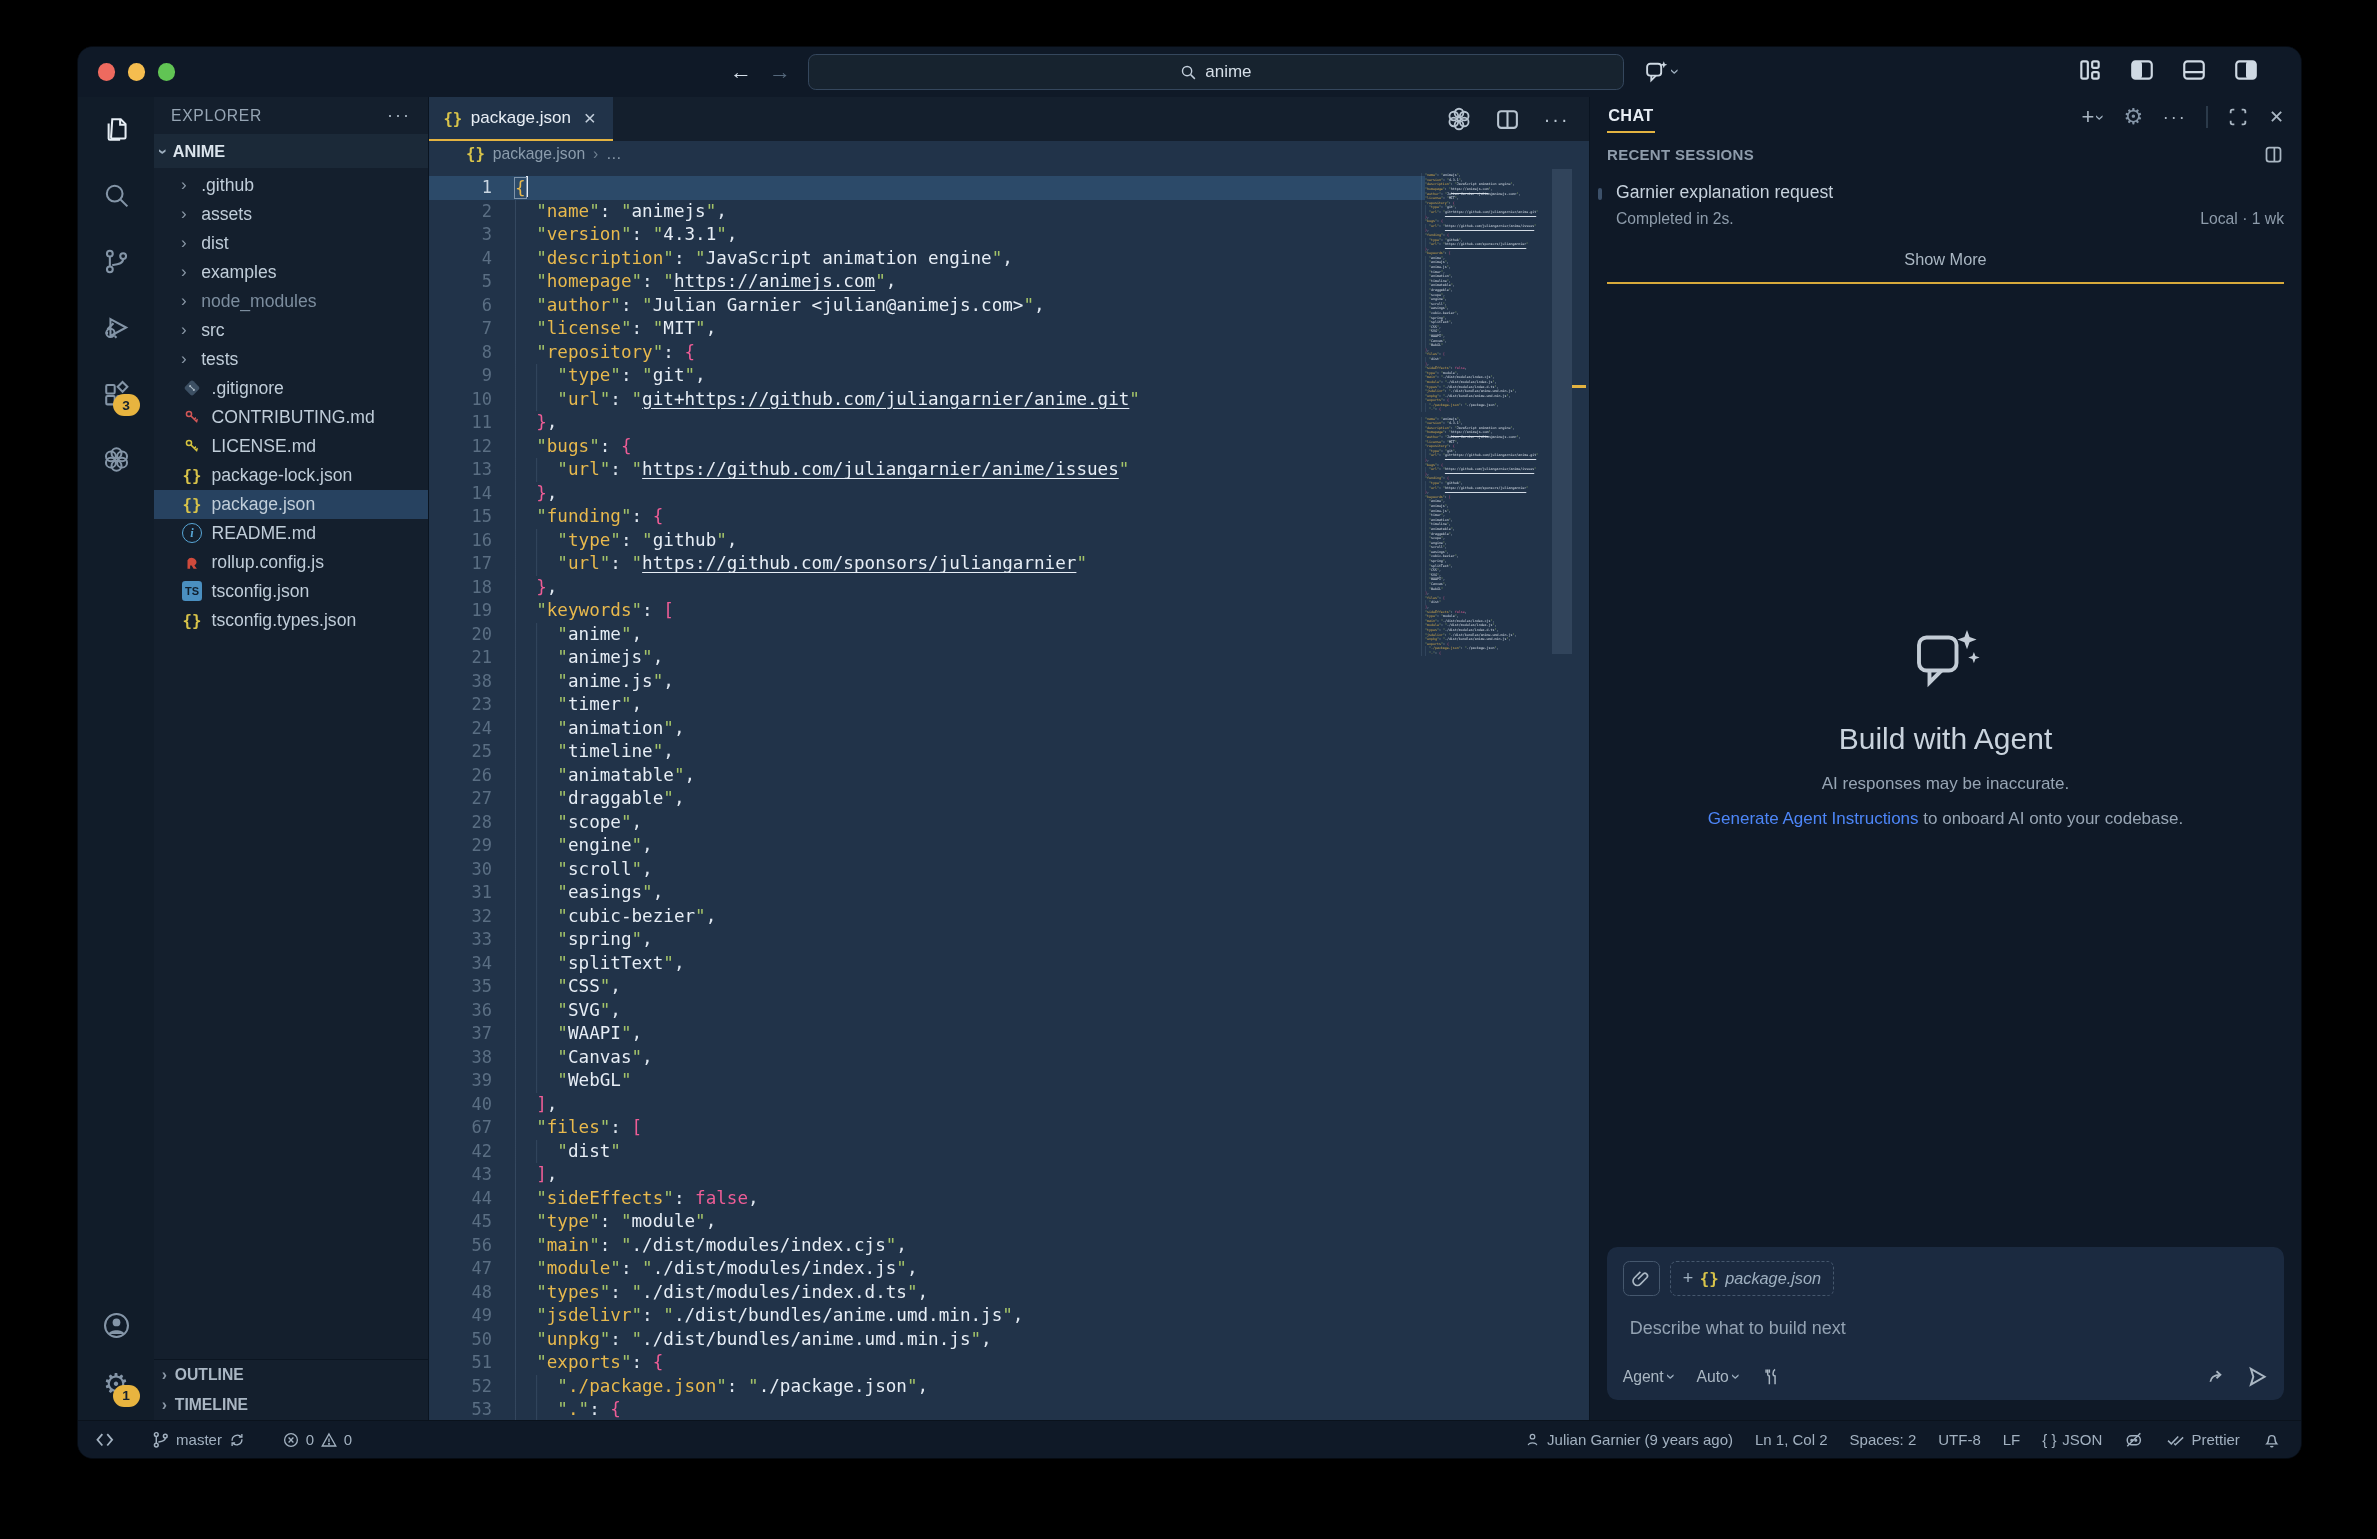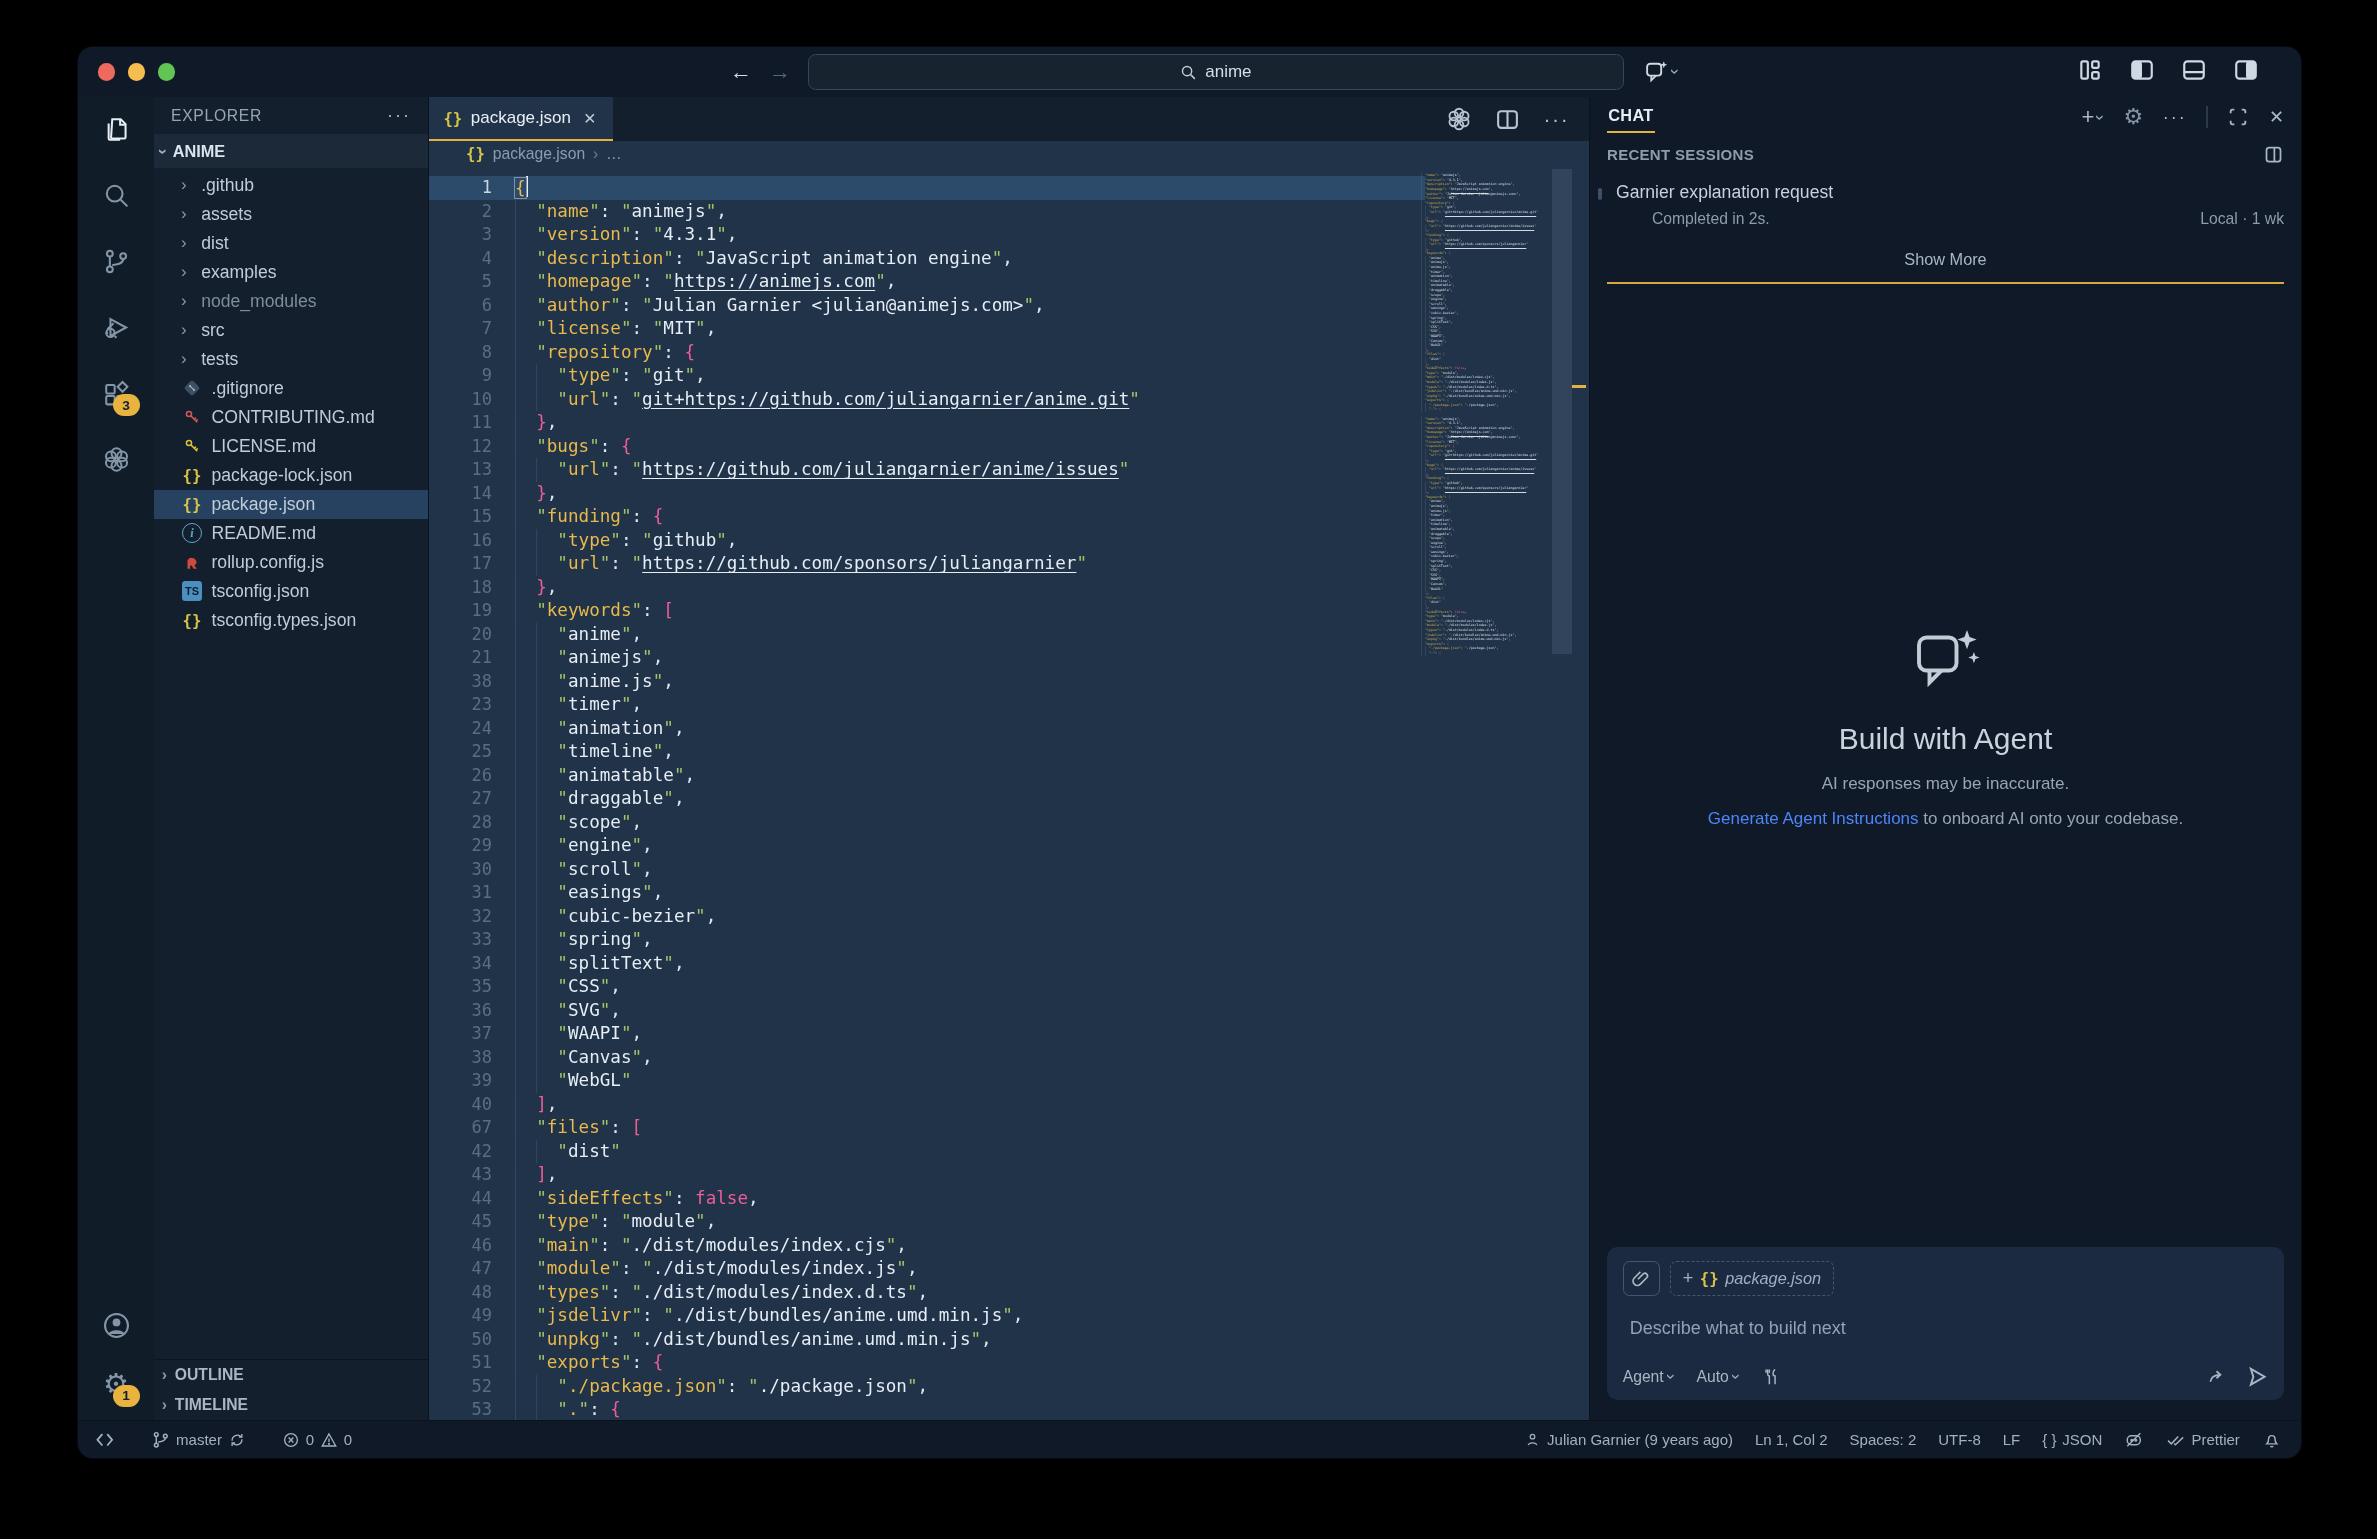"Completed in 2s." .sess-sub { margin-left: 36px -> none }
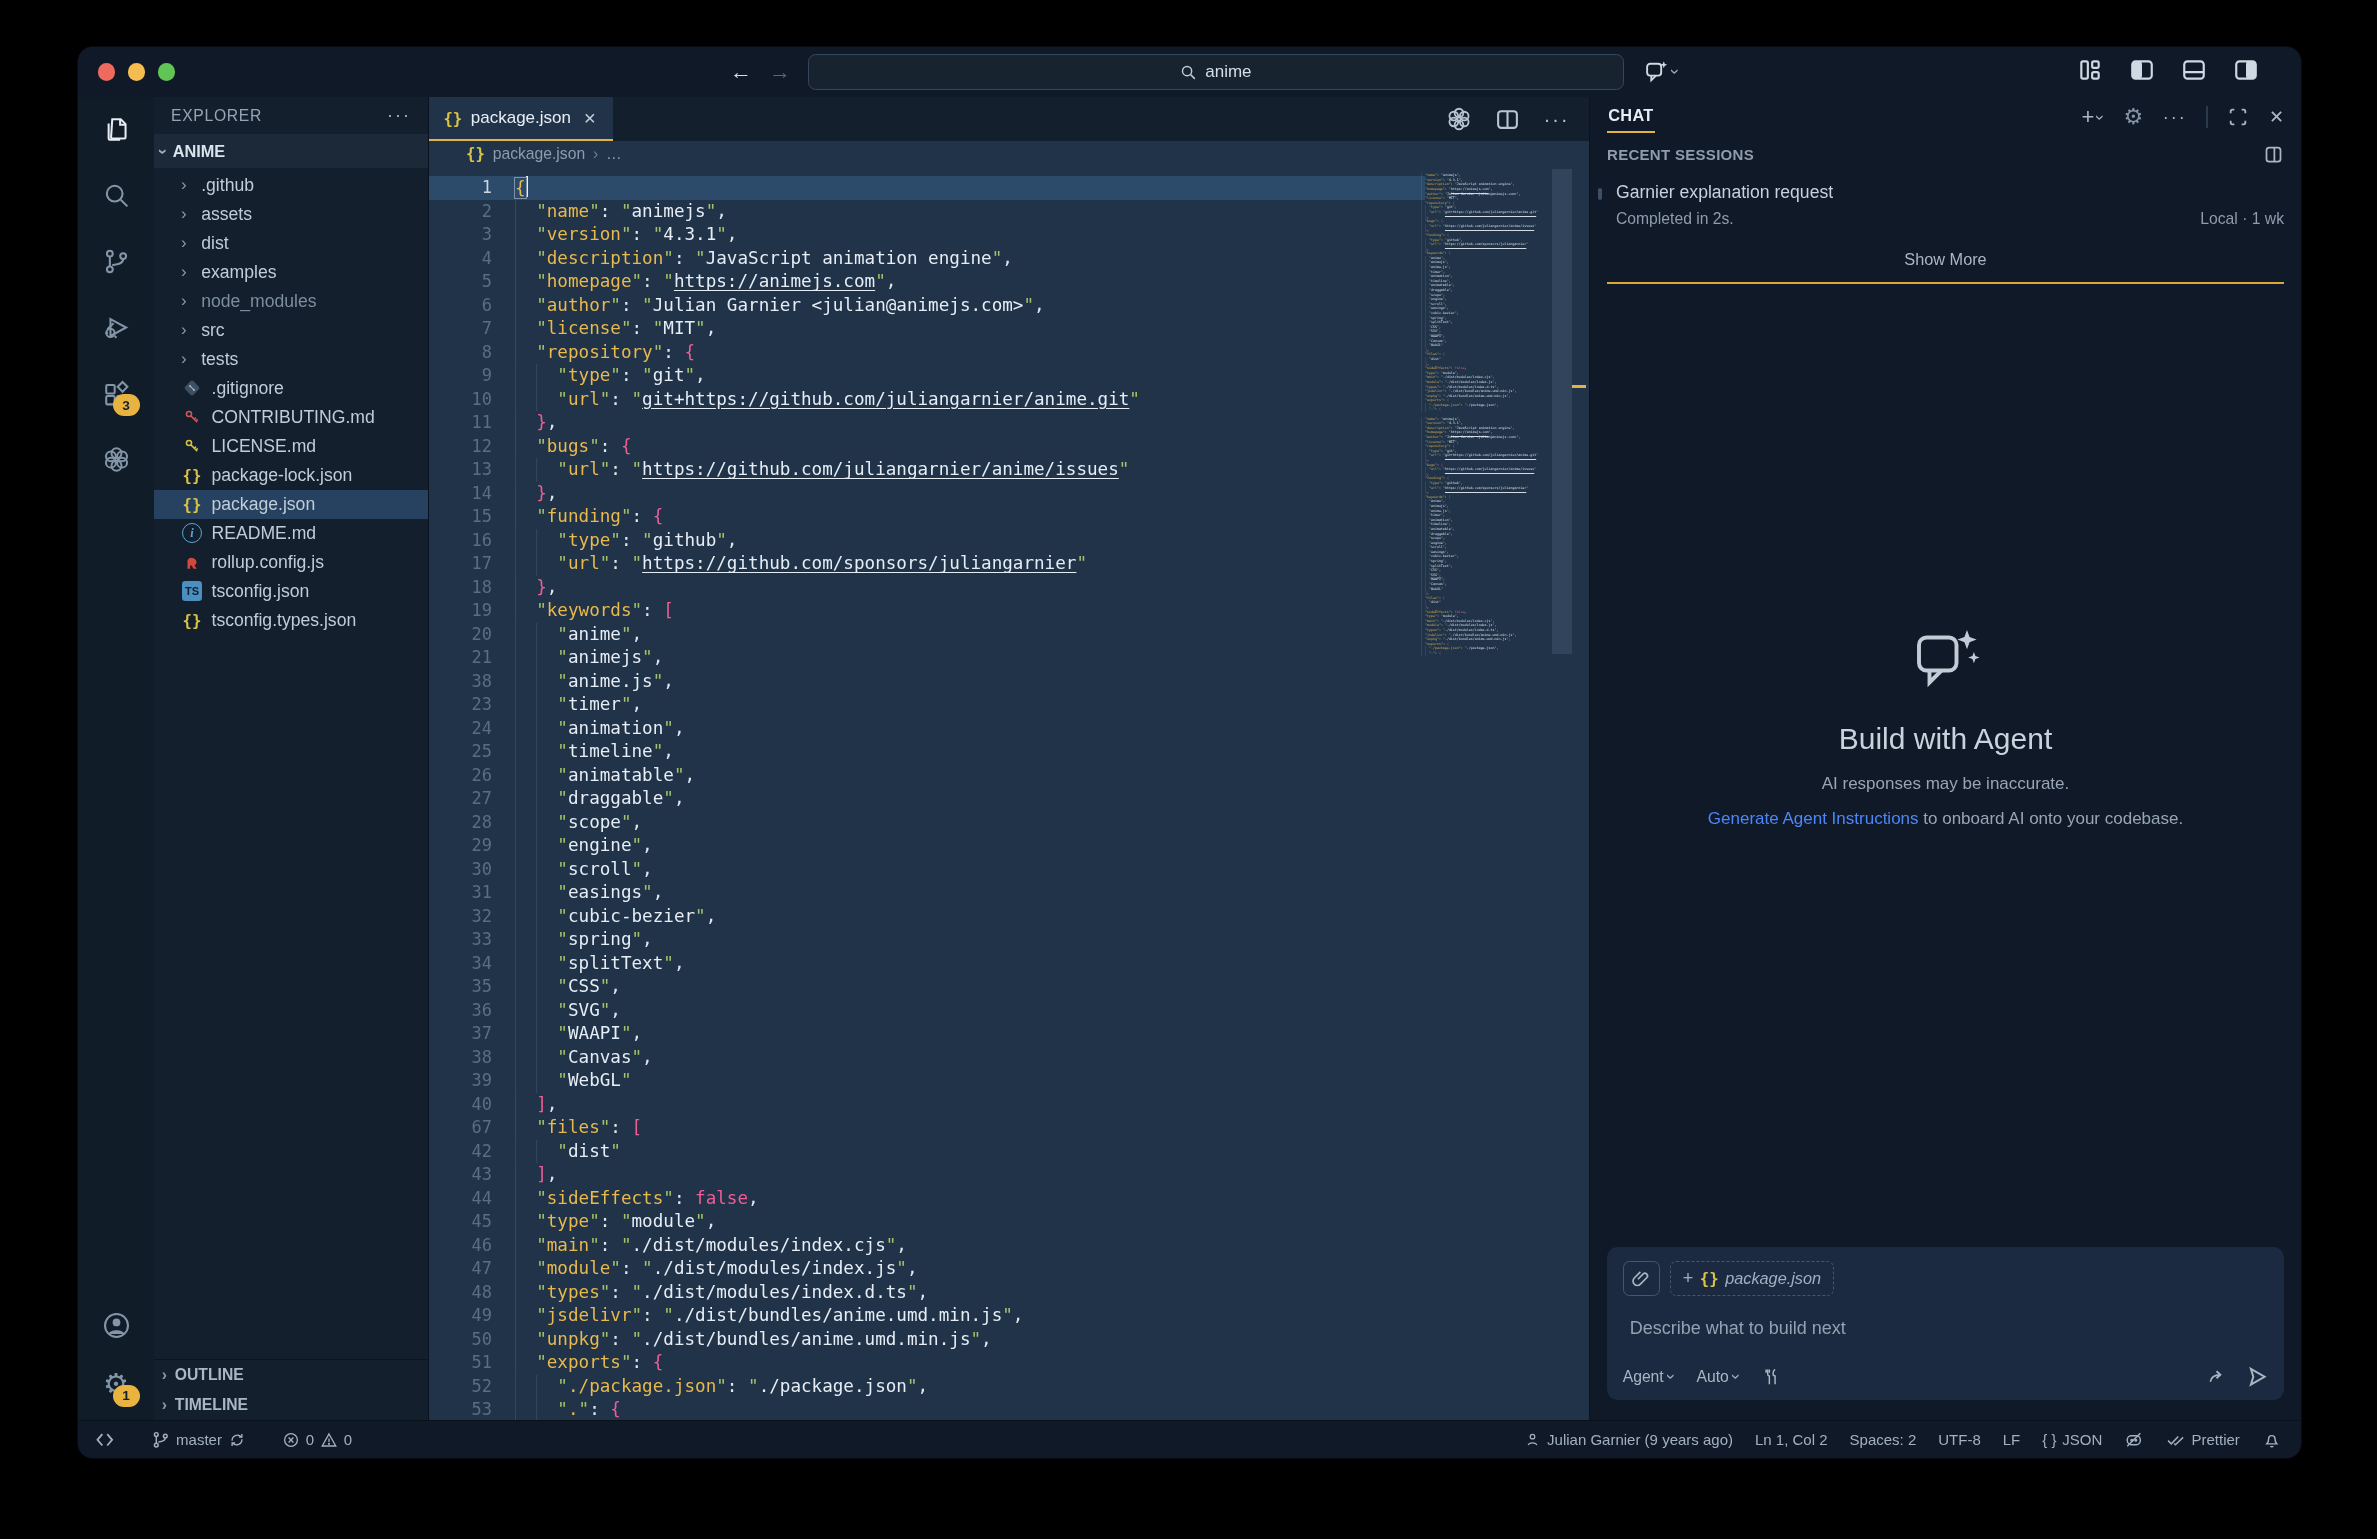"46" div.gn { text: 46 -> 56 }
